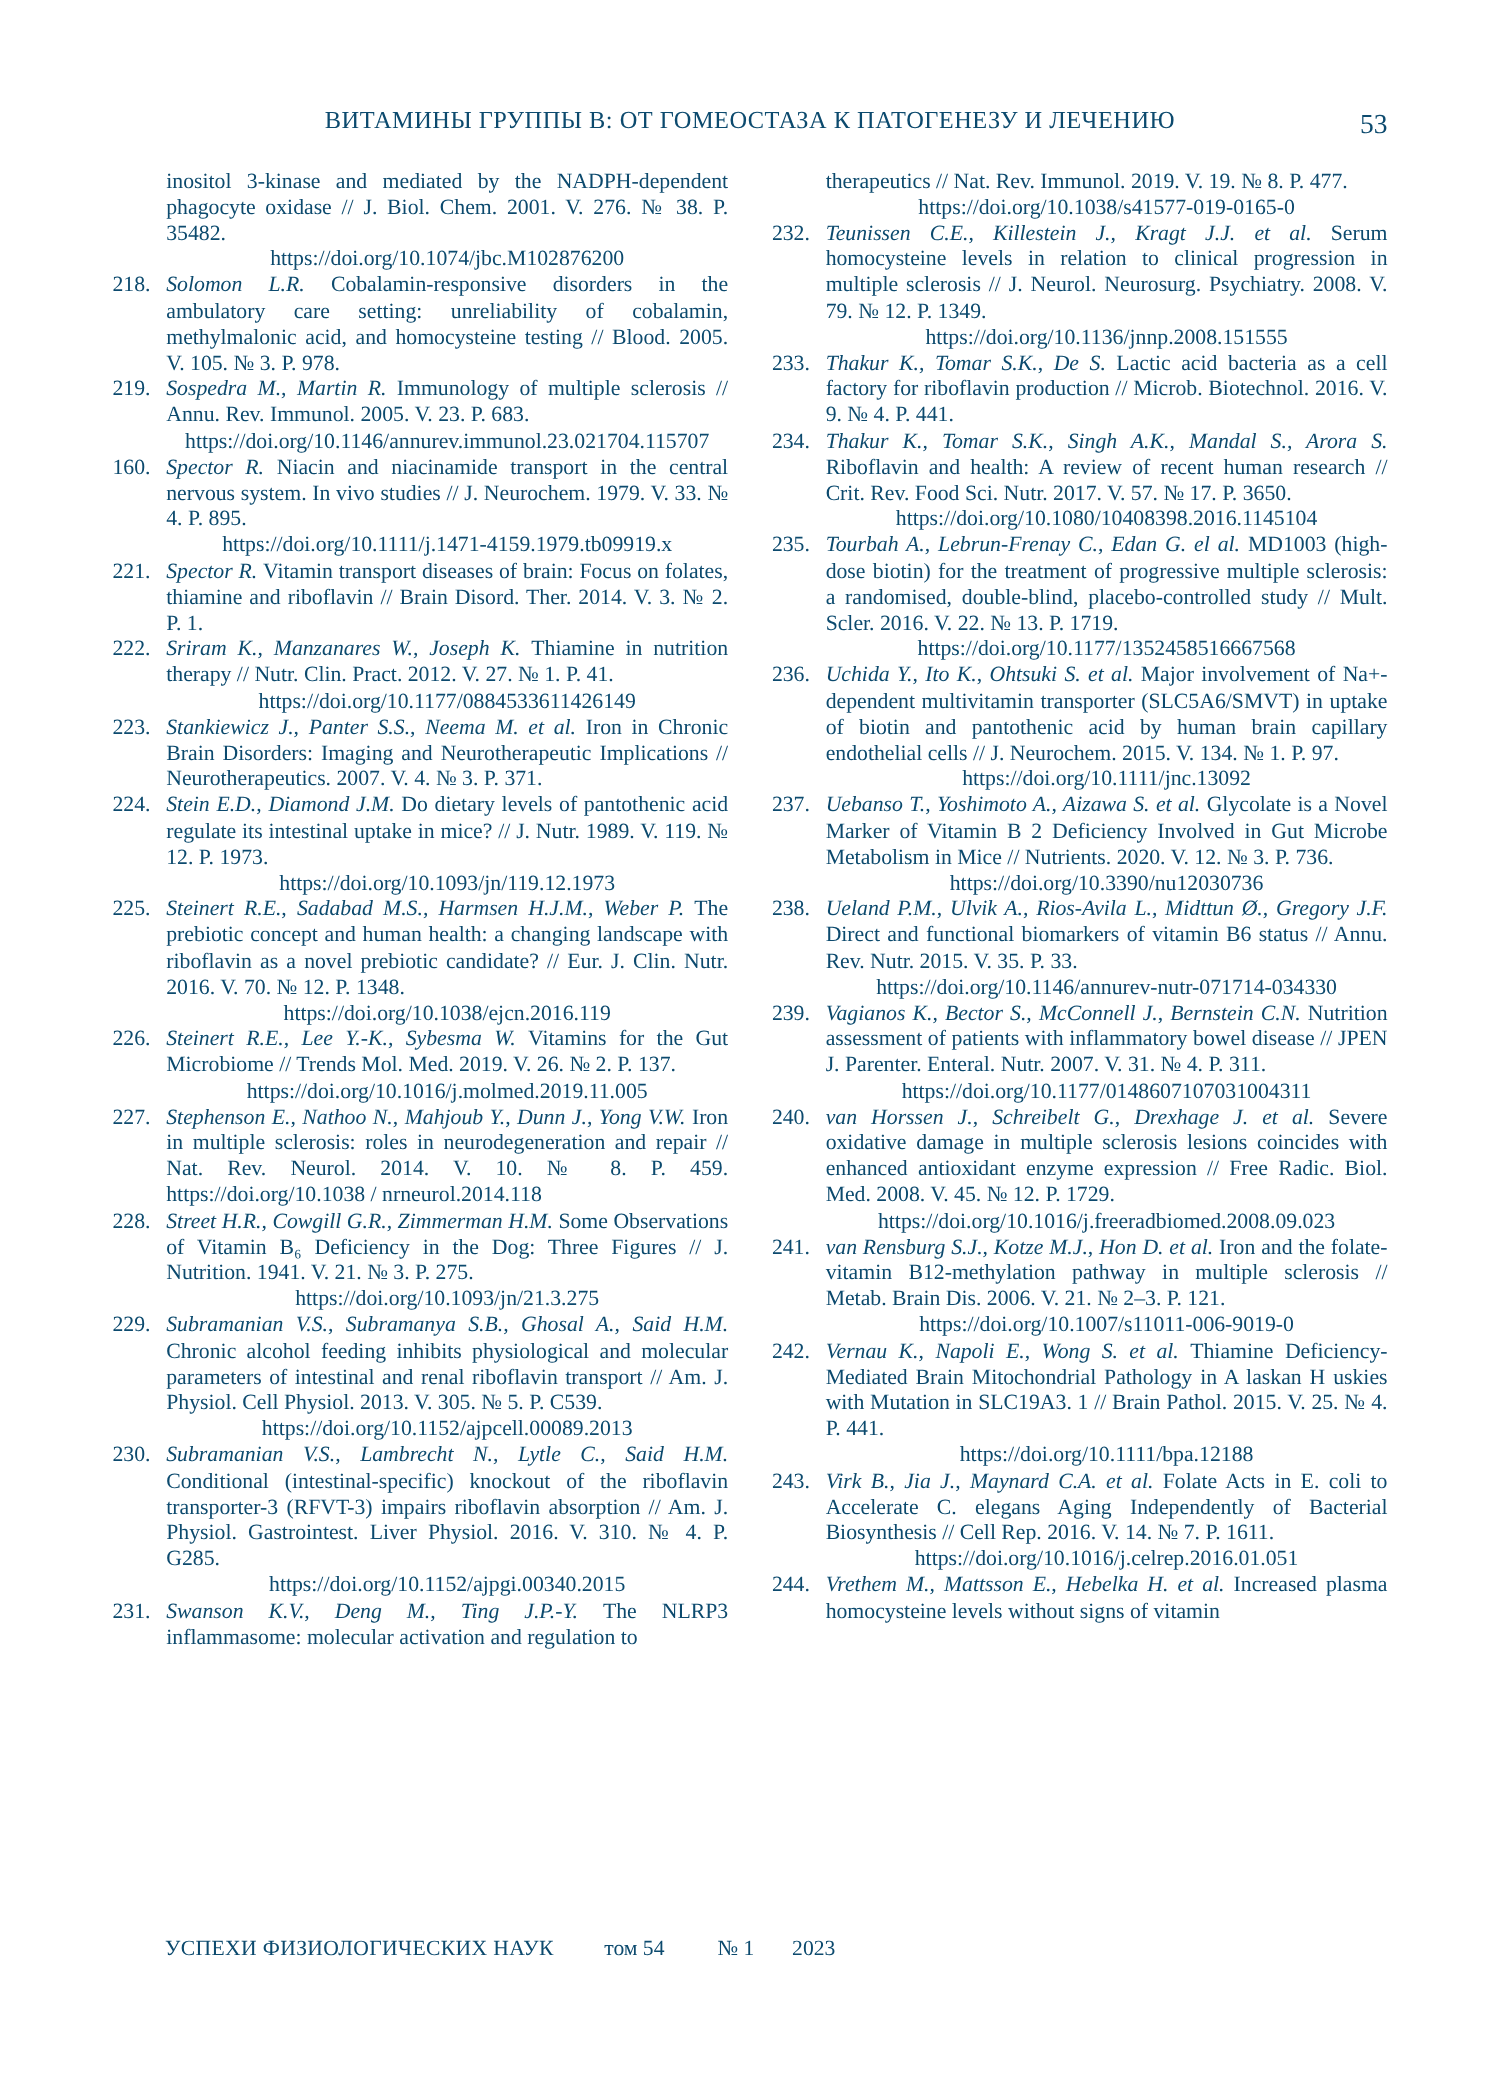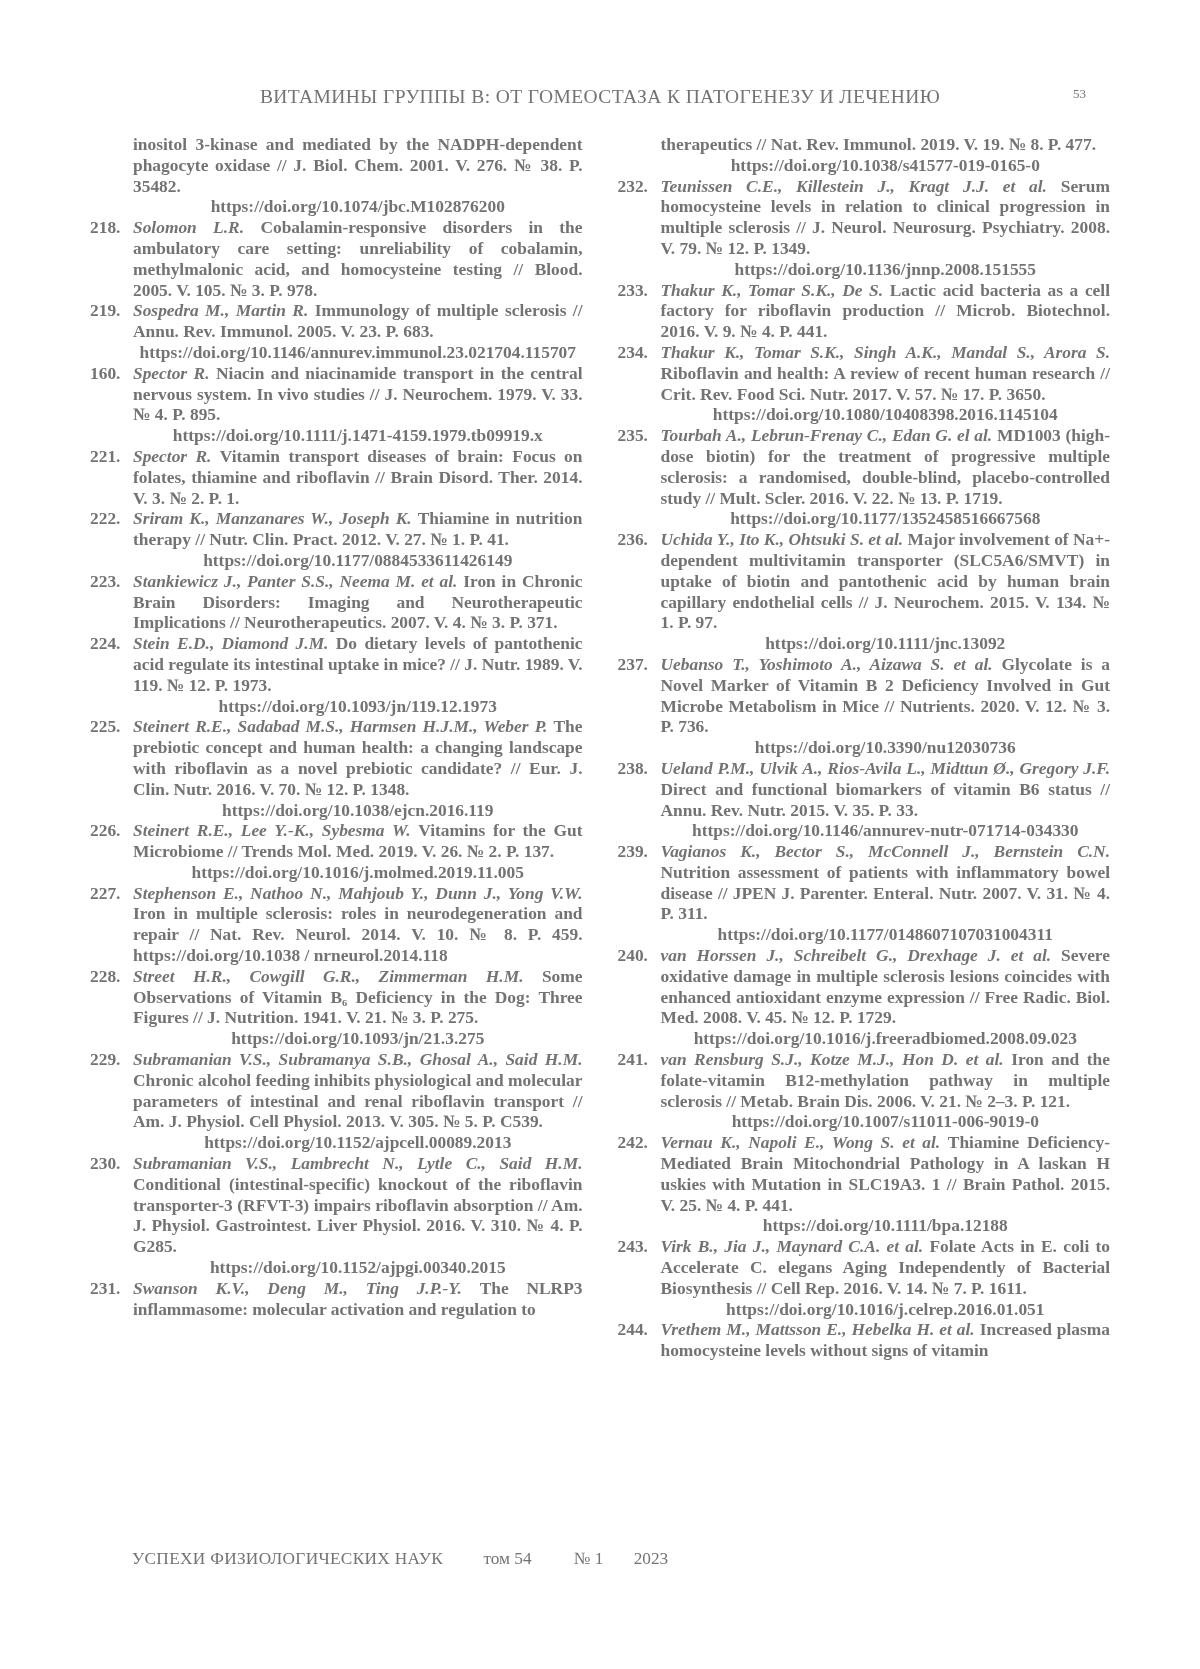"ВИТАМИНЫ ГРУППЫ B: ОТ ГОМЕОСТАЗА" .page { color: #737373 -> #0c4a6e }
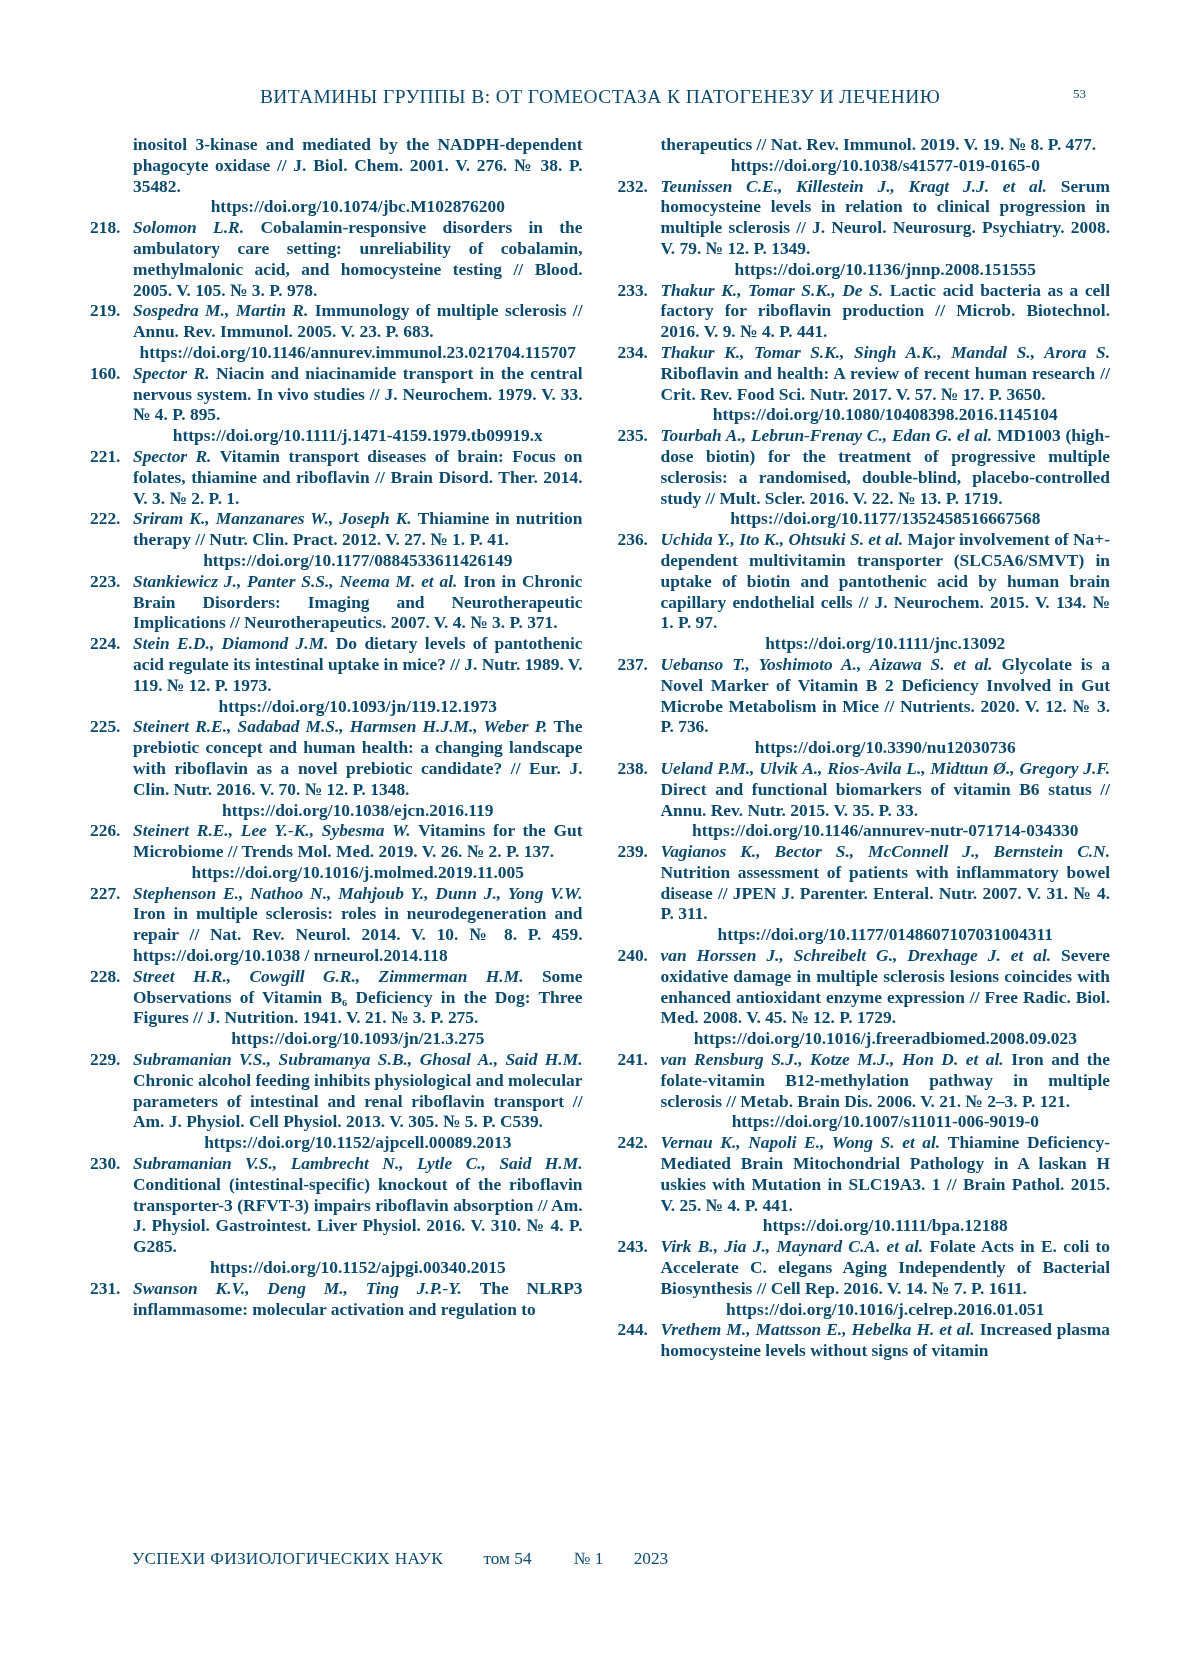"53" .page-number { font-size: 13px -> 22px; right: 24px -> 0 }
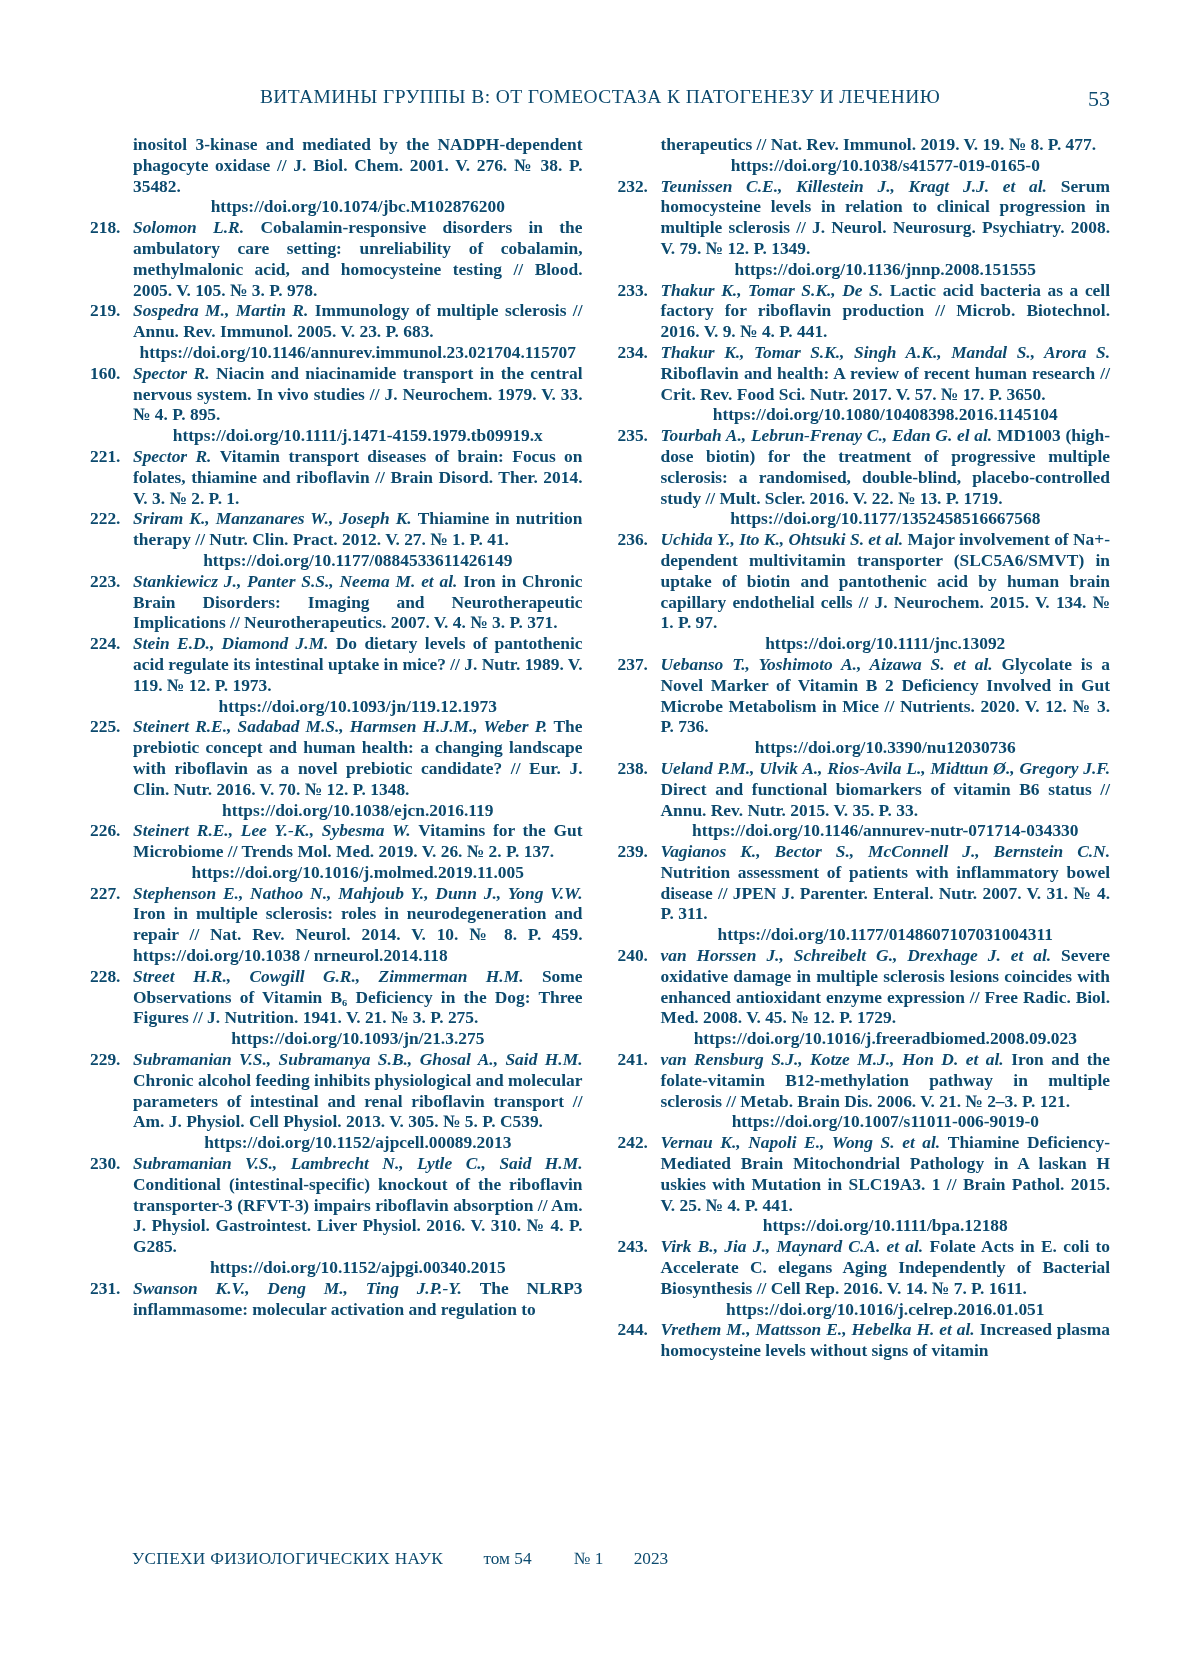"inositol 3-kinase and mediated by" .columns { font-weight: bold -> none }
